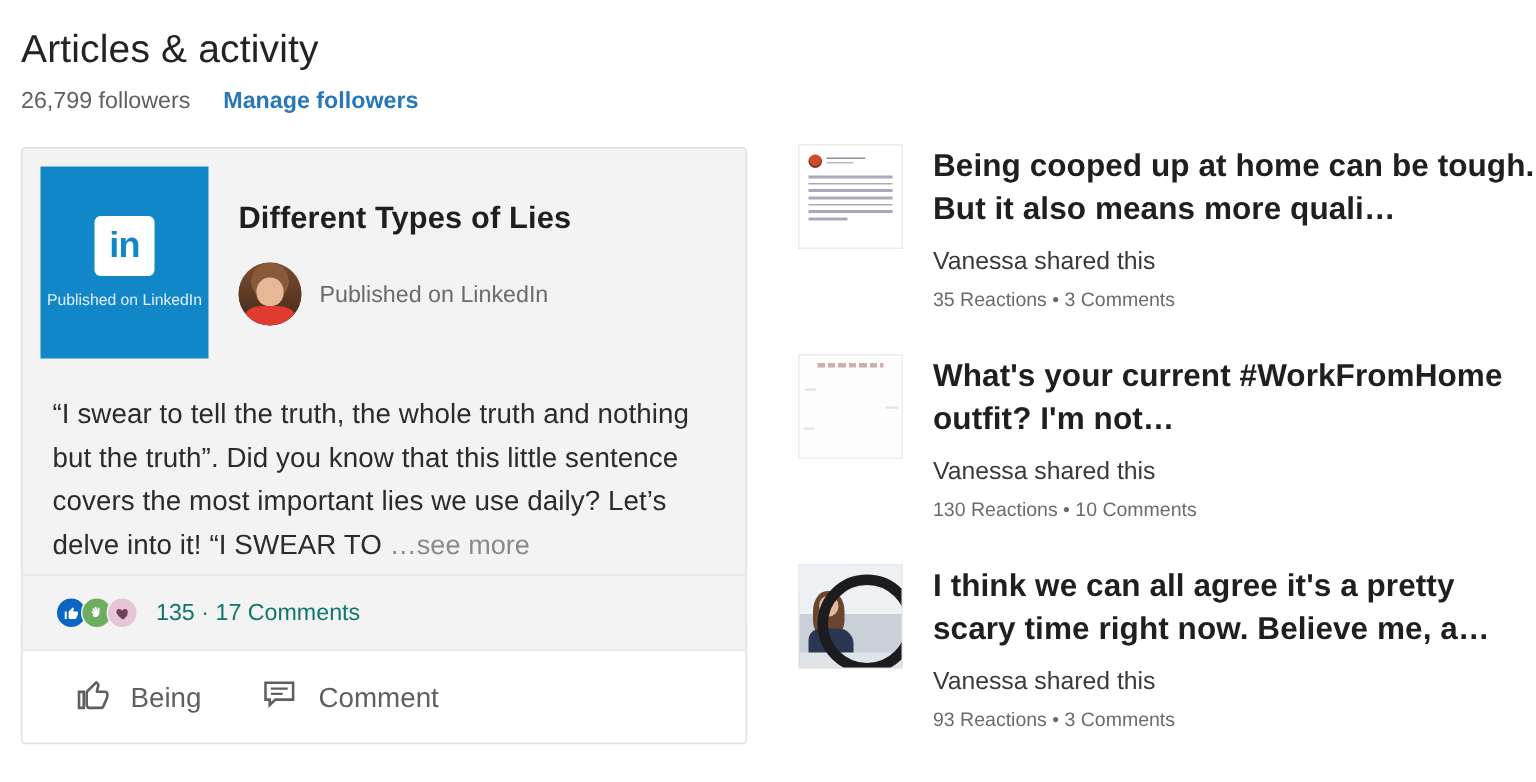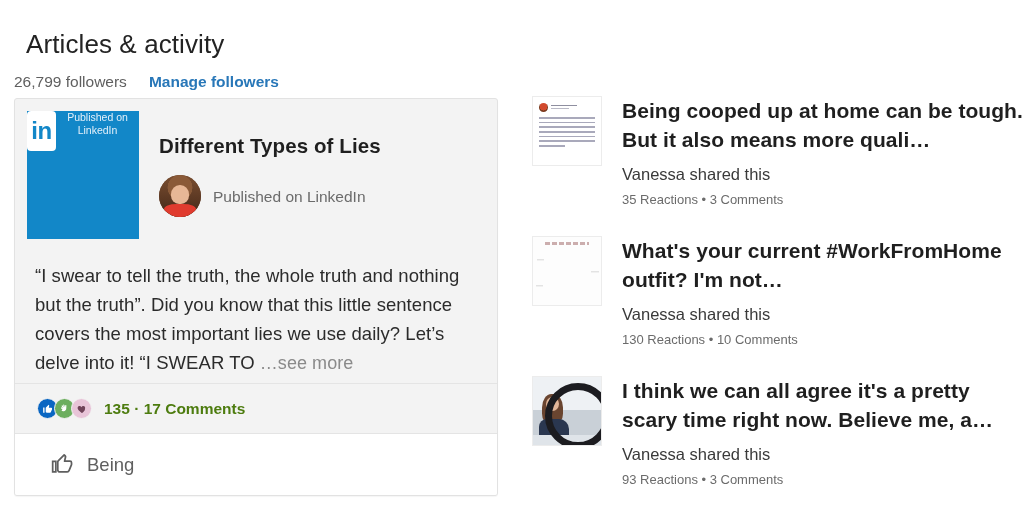"Articles & activity" .page-title { margin: 12px -> 0 }
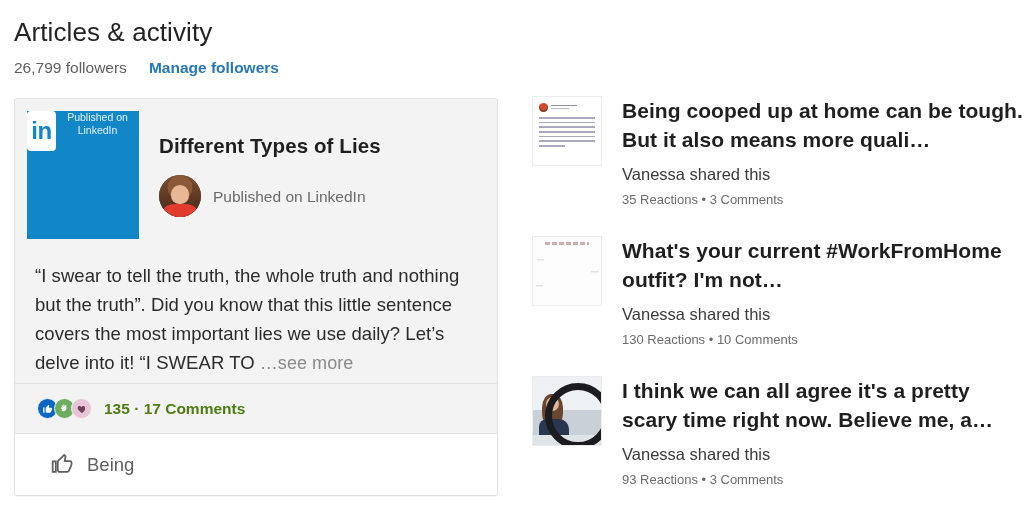"in" .thumb-linkedin { align-items: none -> center; flex-direction: row -> column }
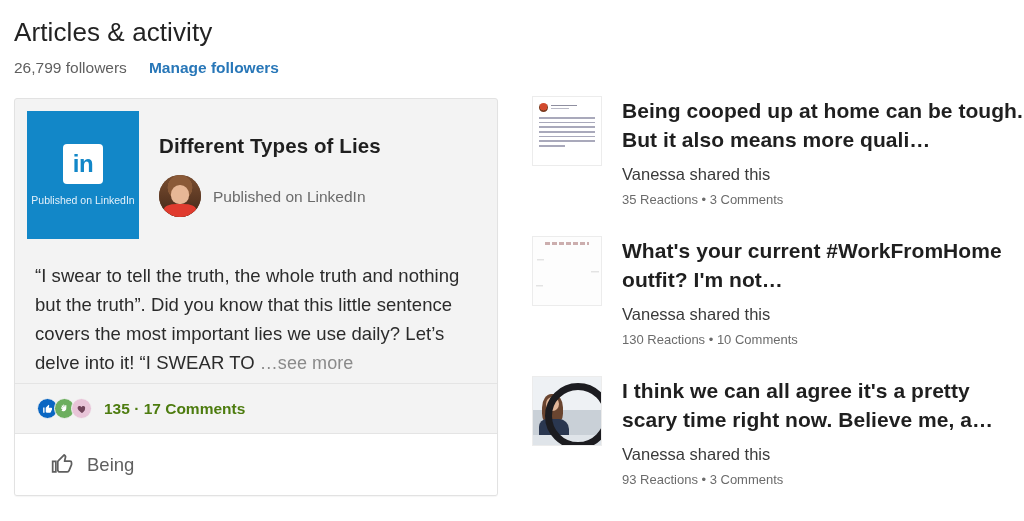"135 · 17 Comments" .counts-text { color: #4d7c0f -> #0f766e; font-weight: bold -> none }
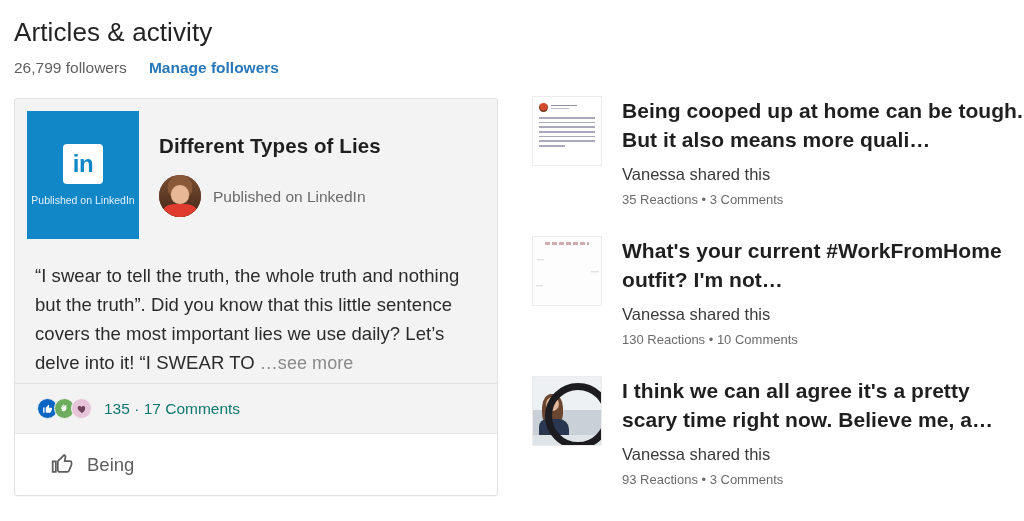"Comment" button.action-btn { html: none -> <button> <span> <svg> <path></path> <path></path> </svg> </span> <span>Comment</span> </button> }
